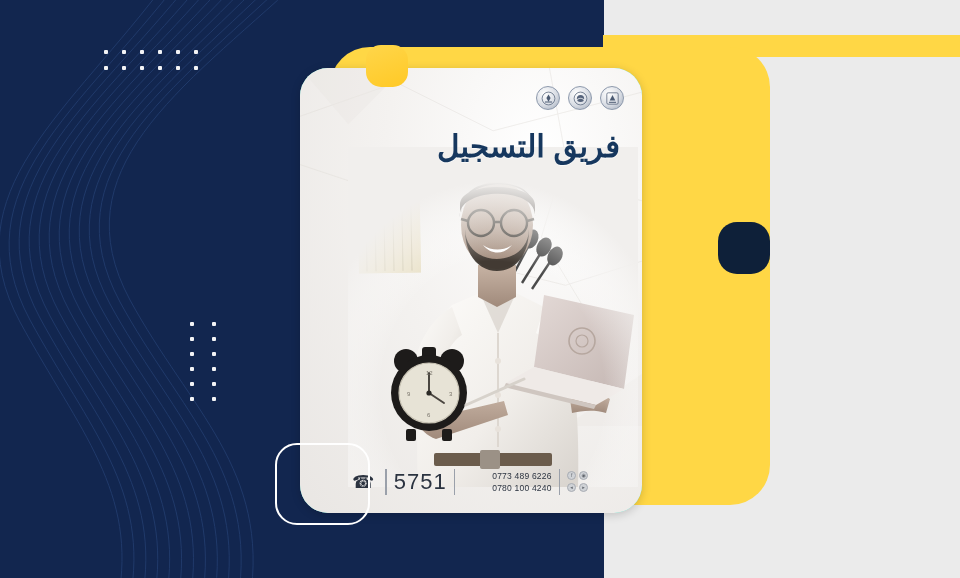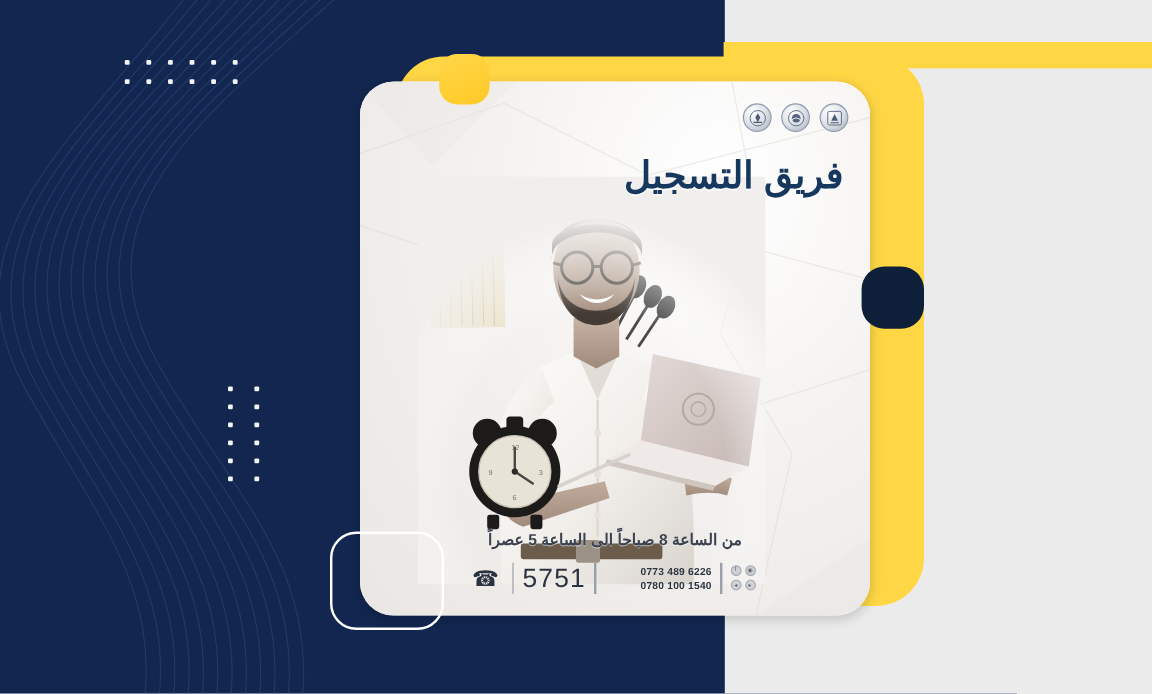"فريق التسجيل" .card { background: #ffffff -> #5eead4; width: 425px -> 342px }
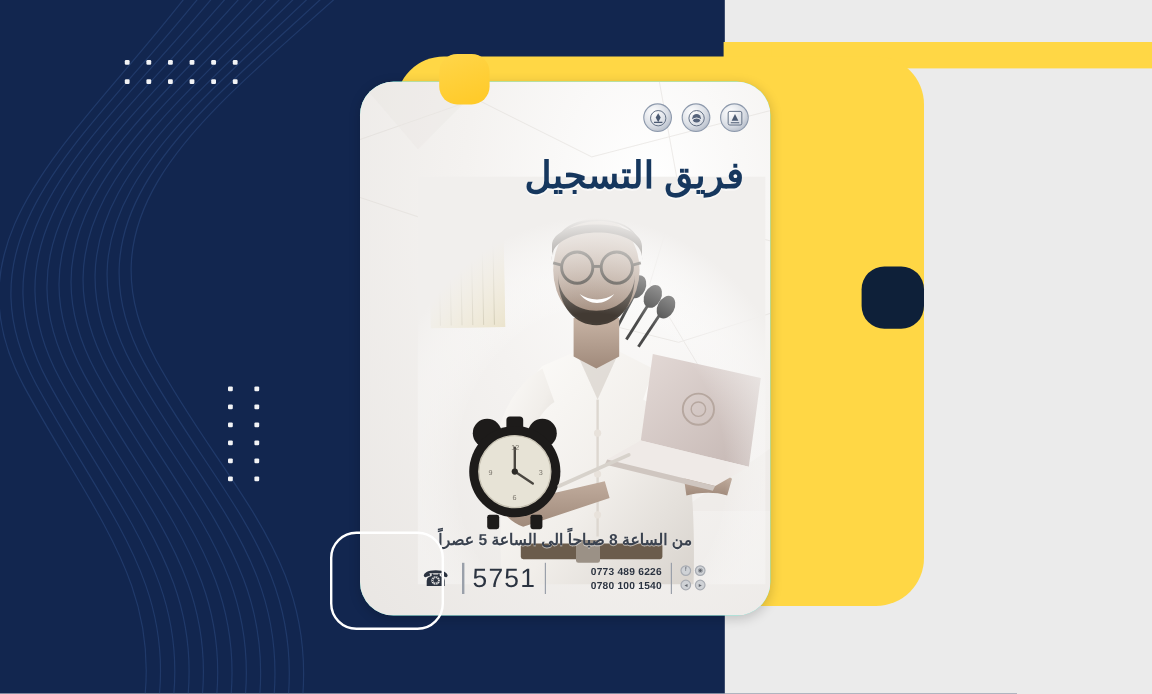"من الساعة 8 صباحاً الى" div.info-line { html: <div>من الساعة 8 صباحاً الى الساعة 5 عصراً</div> -> none }
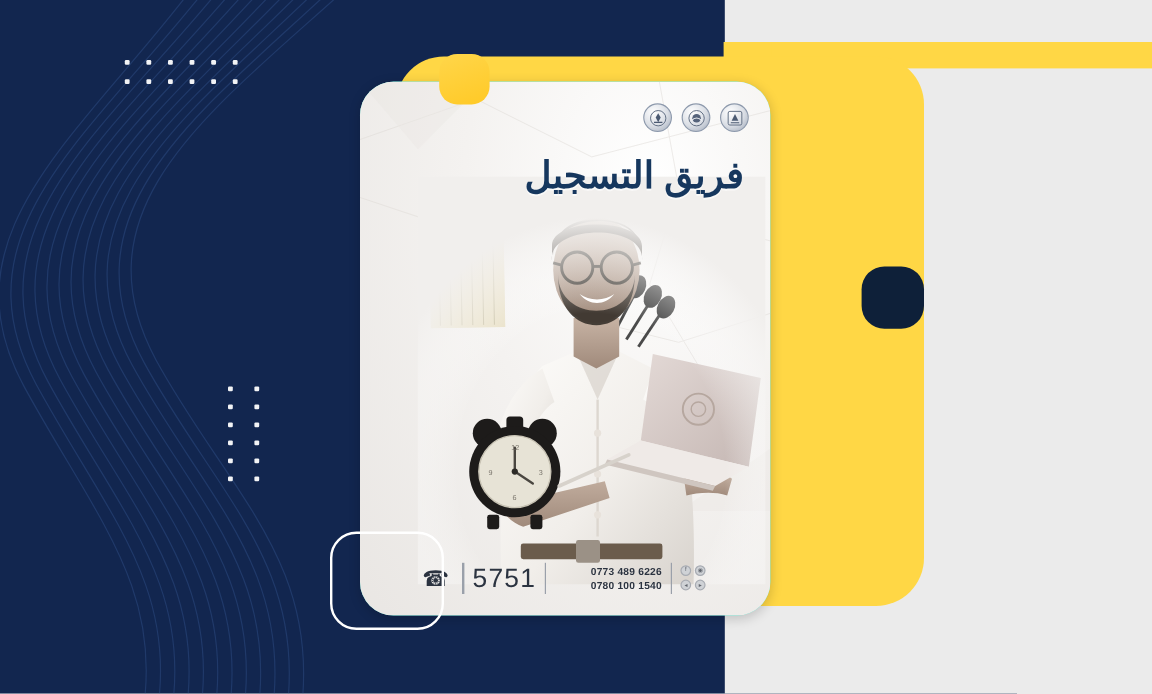"0773 489 6226" .numbers span { font-weight: 700 -> 400 }
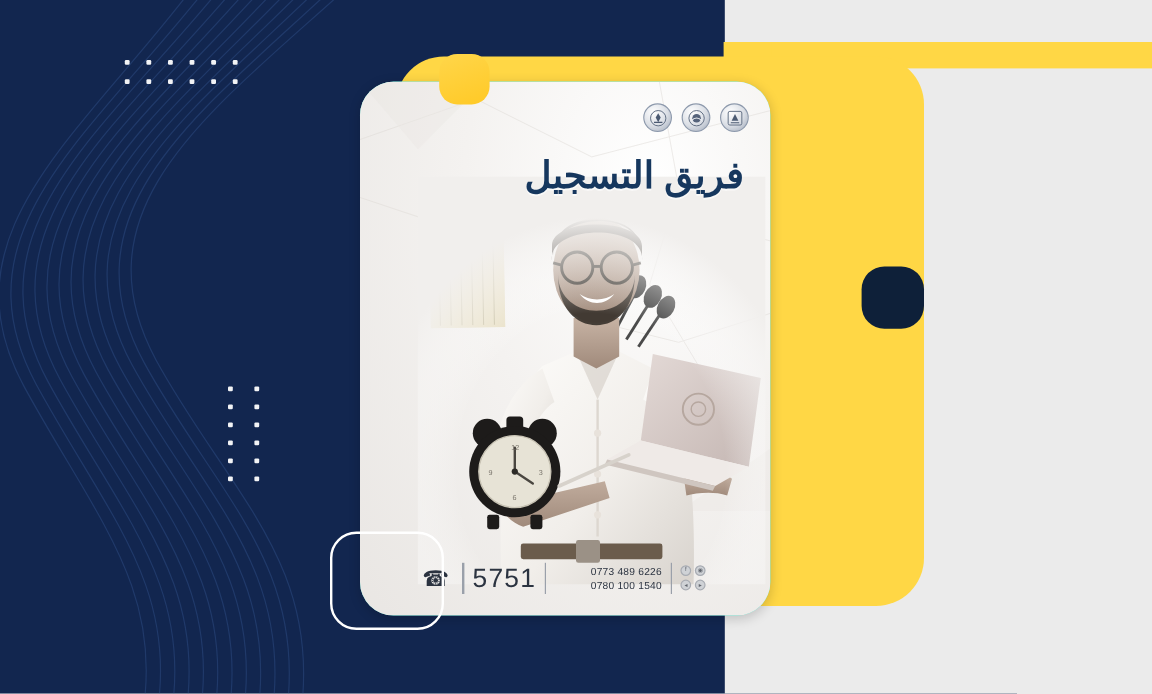"0780 100 1540" span { text: 1540 -> 4240 }
